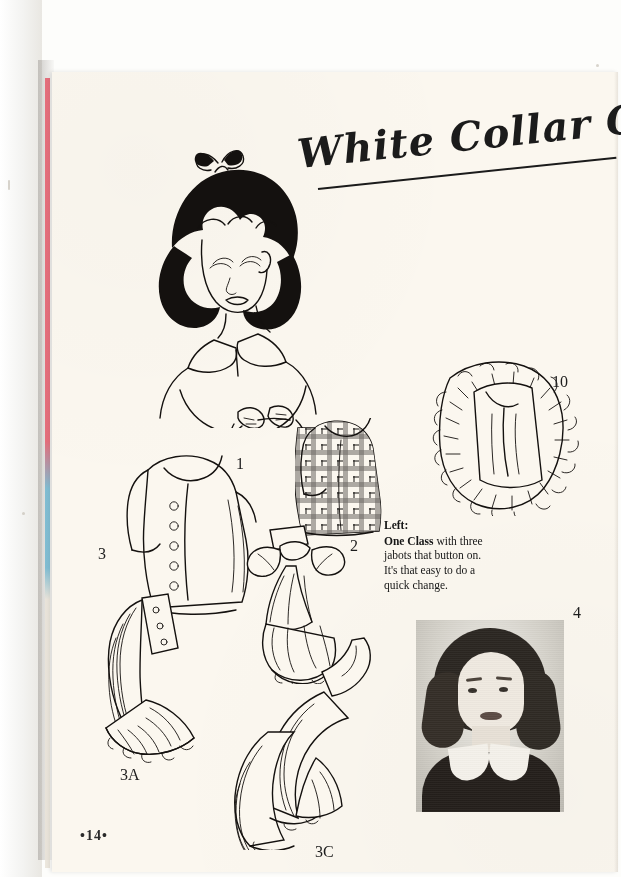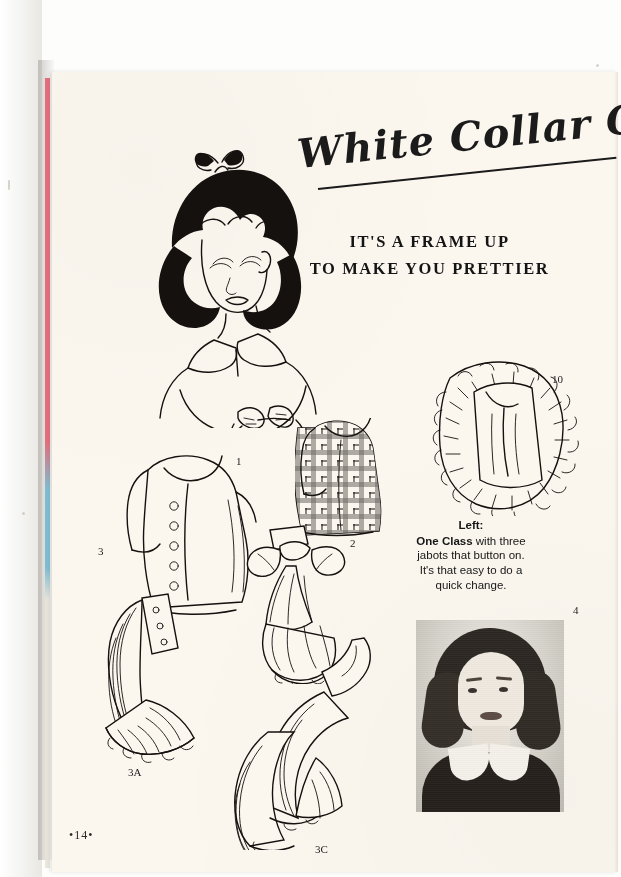"IT'S A FRAME UP" div.subhead { html: <div> <div>IT'S A FRAME UP</div> <div>TO MAKE YOU PRETTIER</div> </div> -> none }
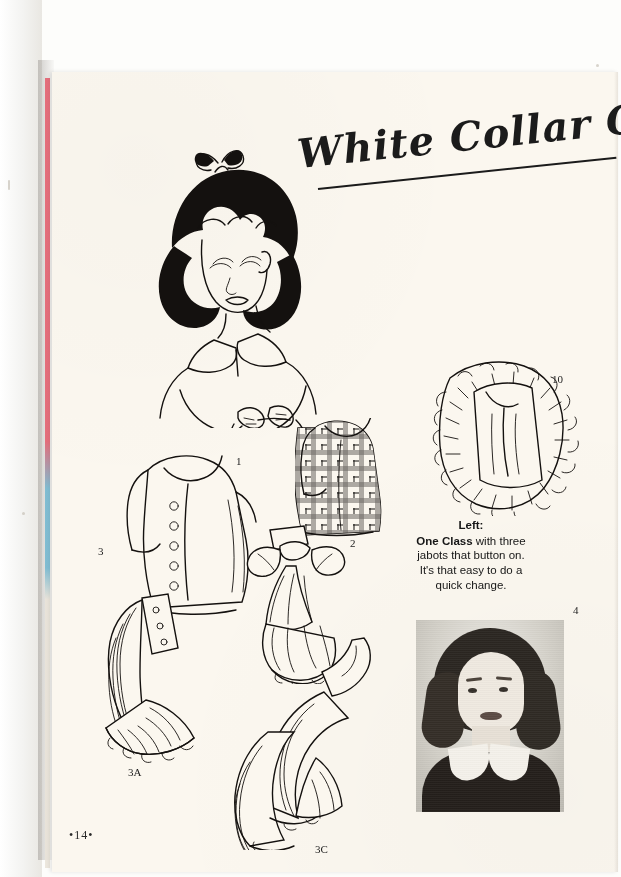"10" .fignum { font-size: 11px -> 16px }
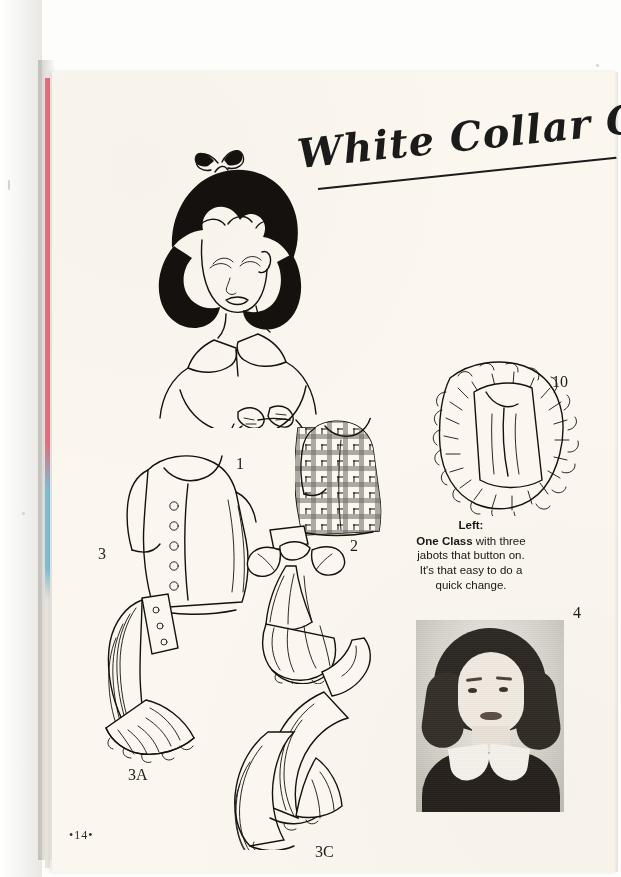"Left:" .caption { font-family: Liberation Sans, sans-serif -> Liberation Serif, serif; margin-left: 31px -> none; text-align: center -> left }
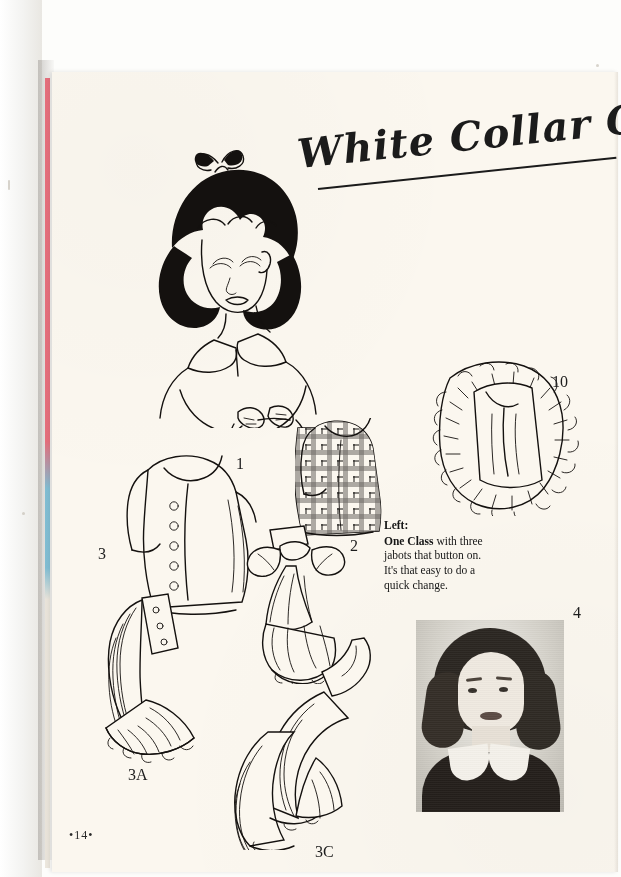"3A" div.fignum { left: 128px -> 120px }
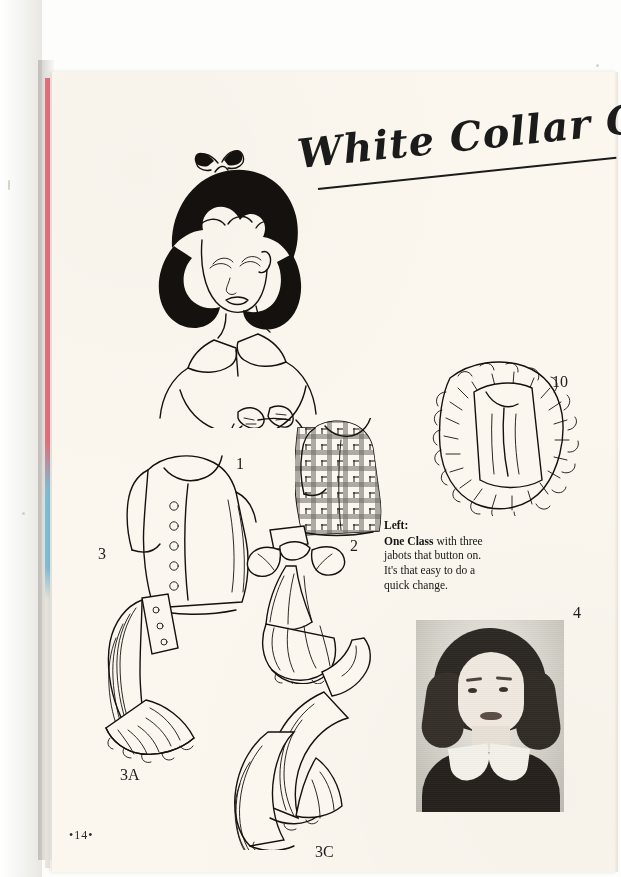"•14•" .folio { font-size: 12px -> 14px; font-weight: none -> bold; left: 69px -> 80px }
